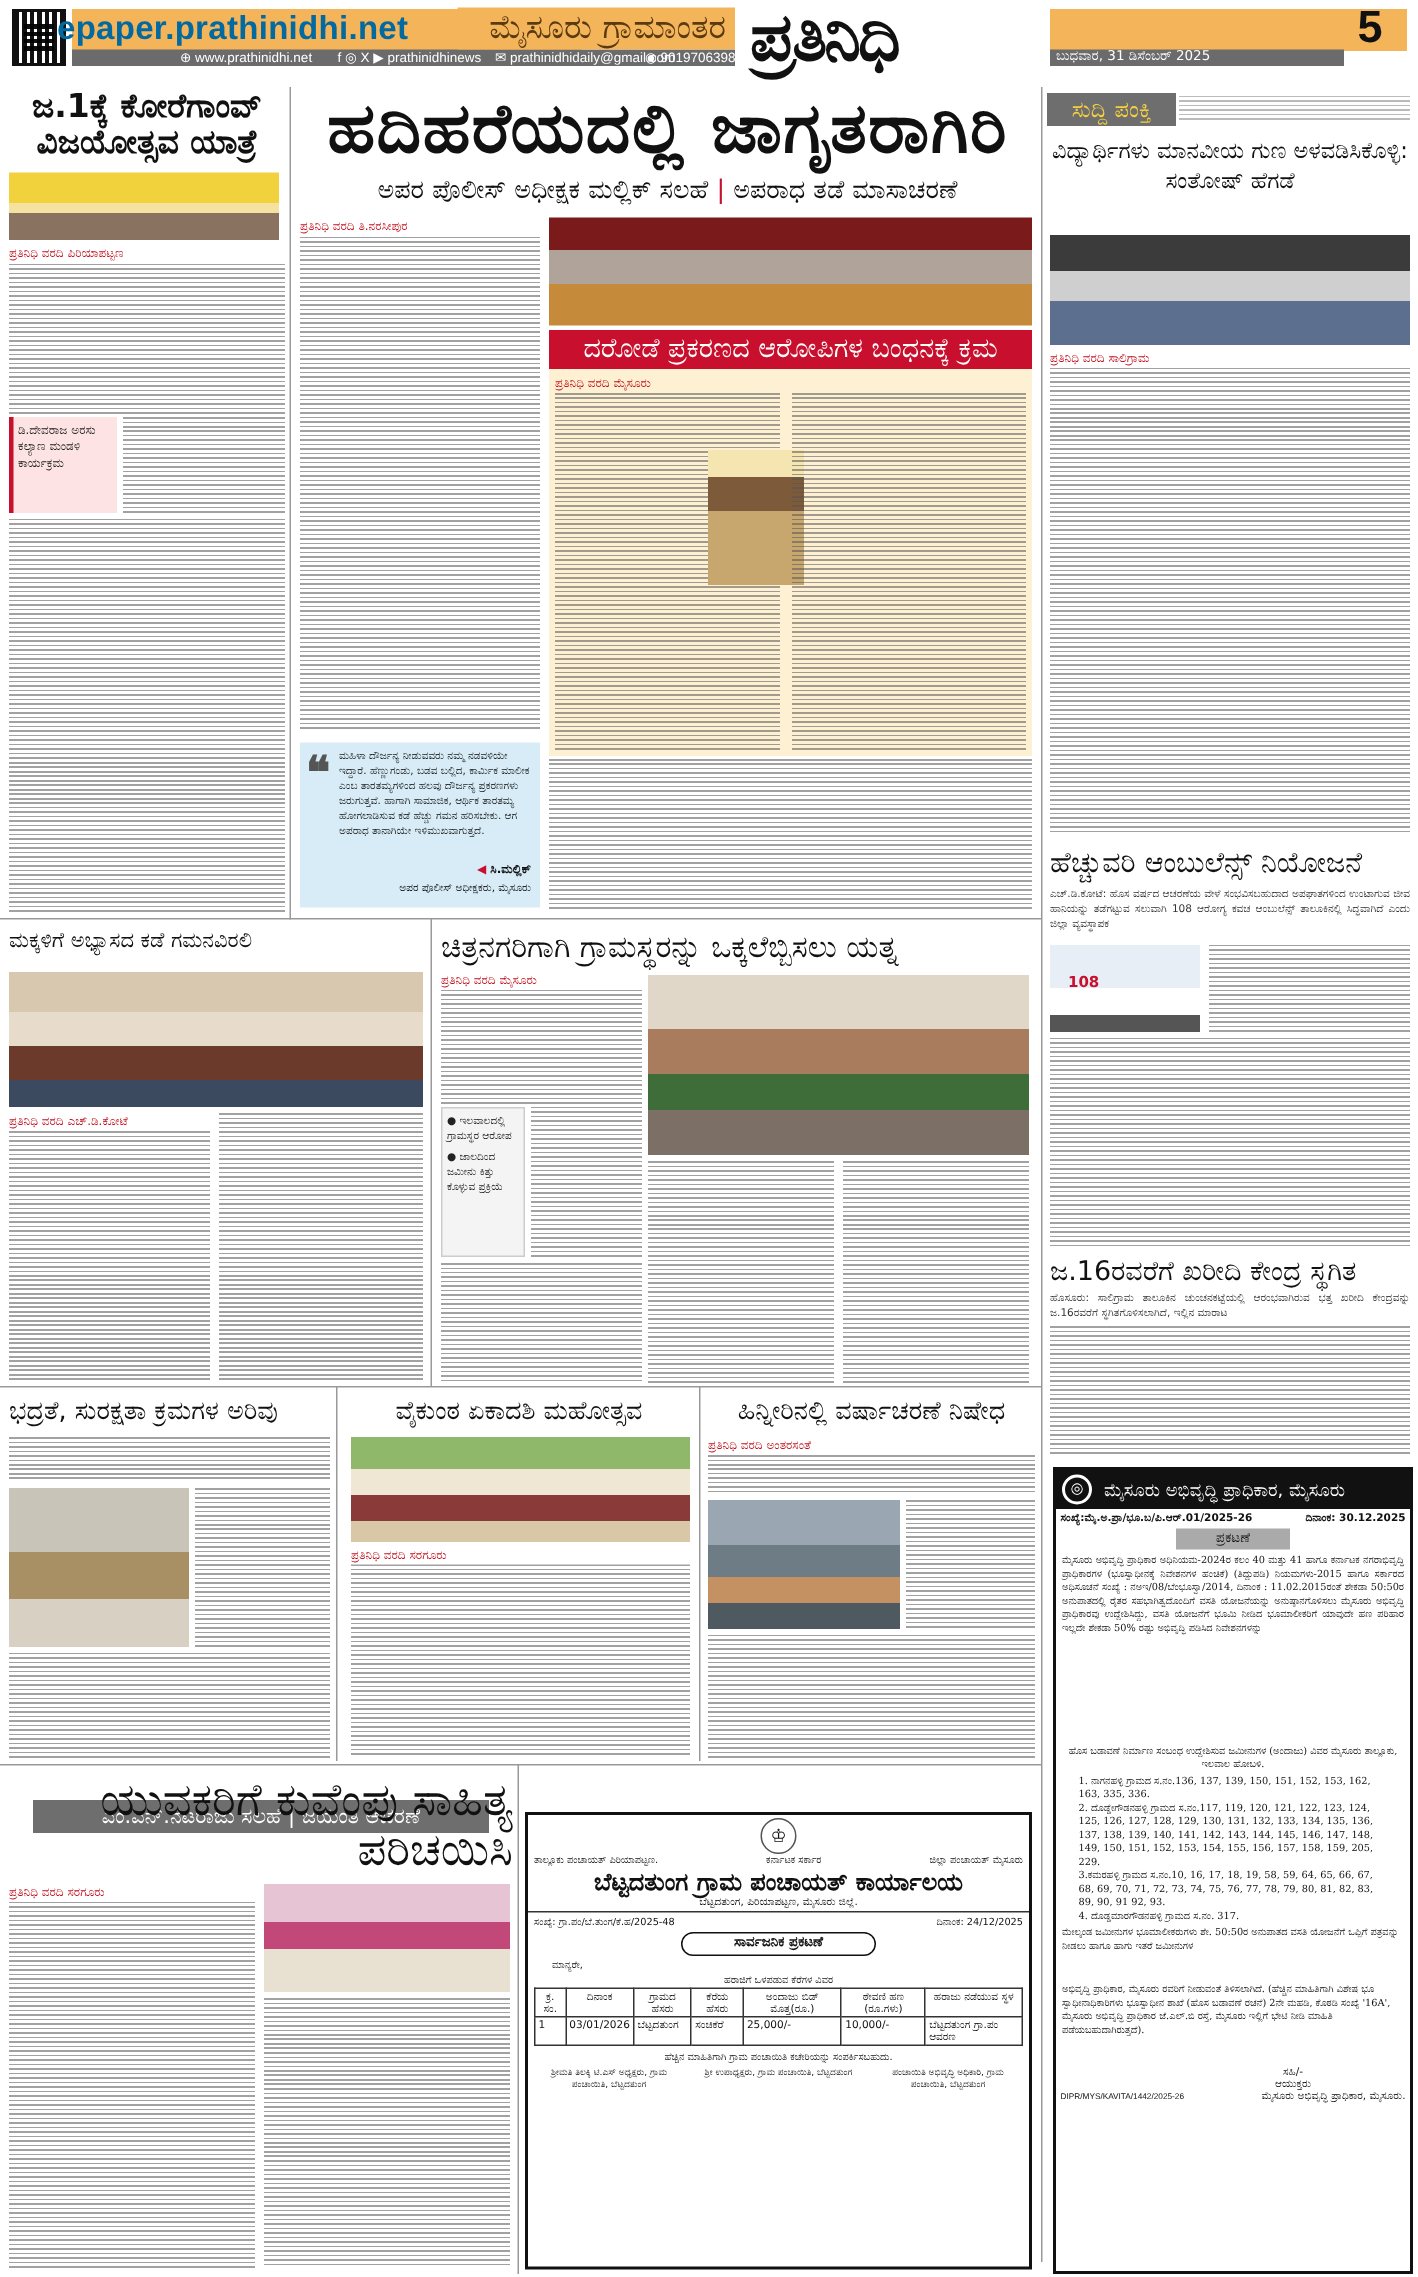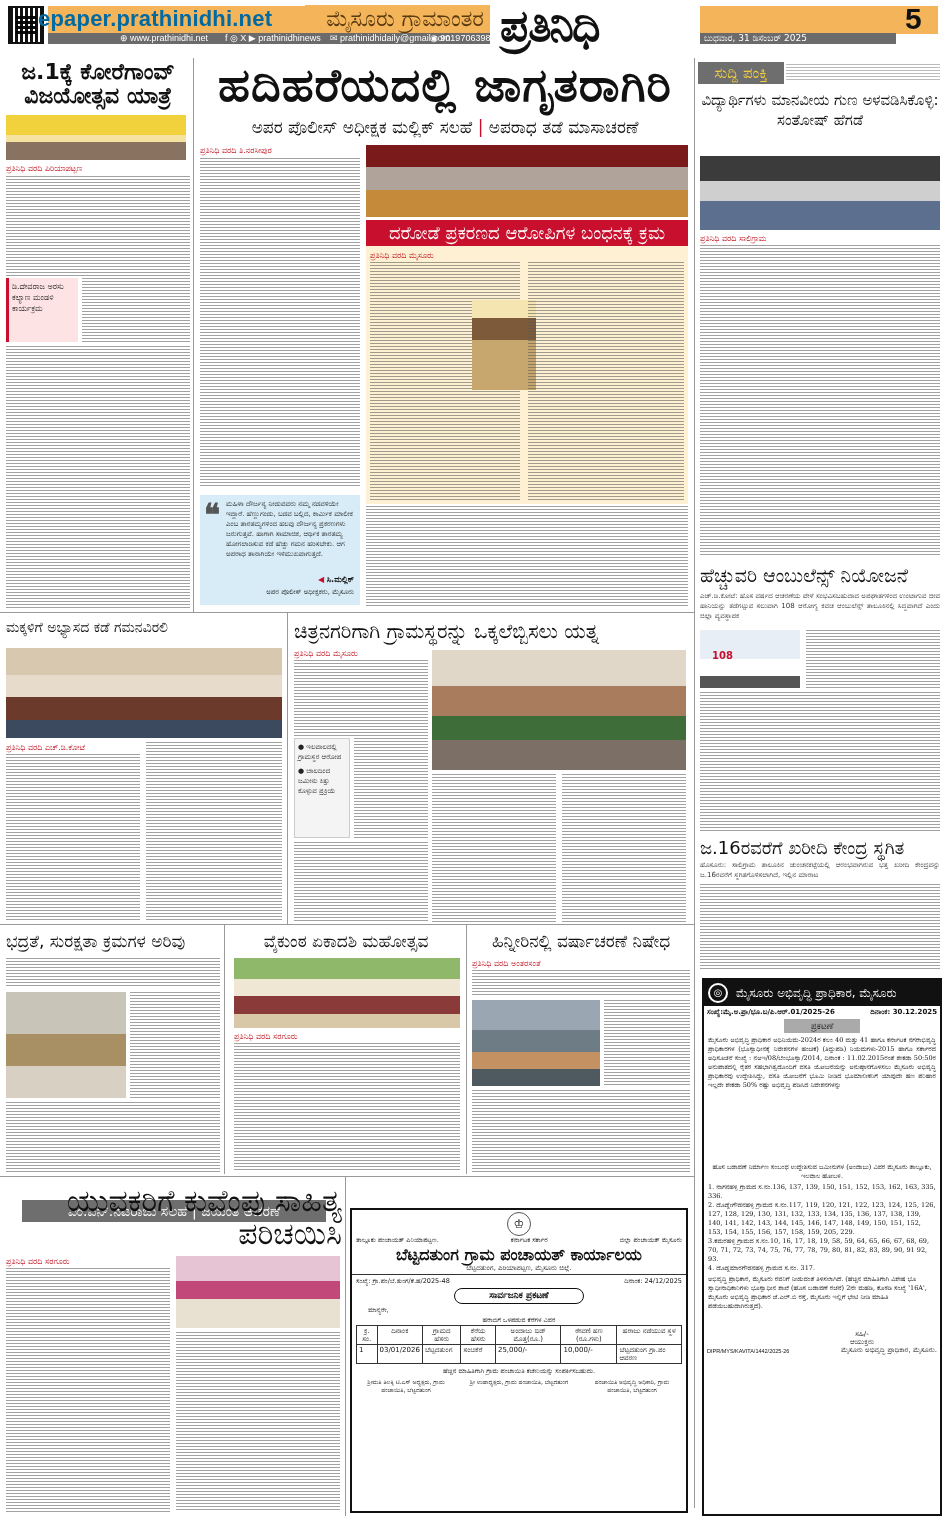"1. ನಾಗನಹಳ್ಳಿ ಗ್ರಾಮದ ಸ.ನಂ.136, 137," div { padding: 1px 4px -> 1px 15px }
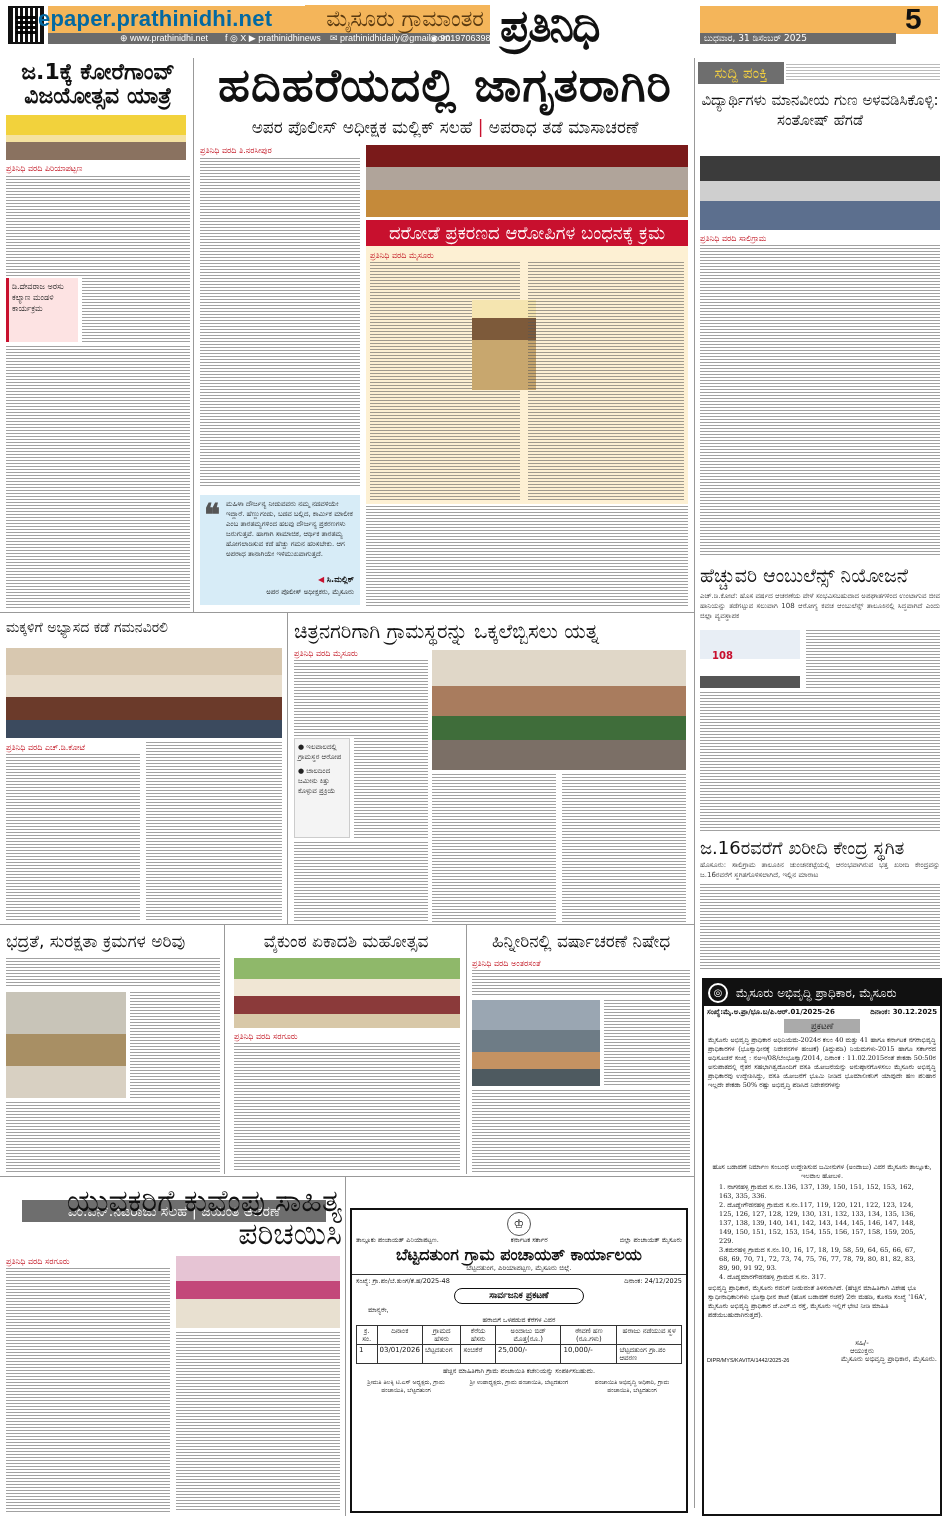"ಮೇಲ್ಕಂಡ ಜಮೀನುಗಳ ಭೂಮಾಲೀಕರುಗಳು ಶೇ. 50:50ರ" div { html: none -> <div>ಮೇಲ್ಕಂಡ ಜಮೀನುಗಳ ಭೂಮಾಲೀಕರುಗಳು ಶೇ. 50:50ರ ಅನುಪಾತದ ವಸತಿ ಯೋಜನೆಗೆ ಒಪ್ಪಿಗೆ ಪತ್ರವನ್ನು ನೀಡಲು ಹಾಗೂ ಹಾಗು ಇತರೆ ಜಮೀನುಗಳ</div> }
